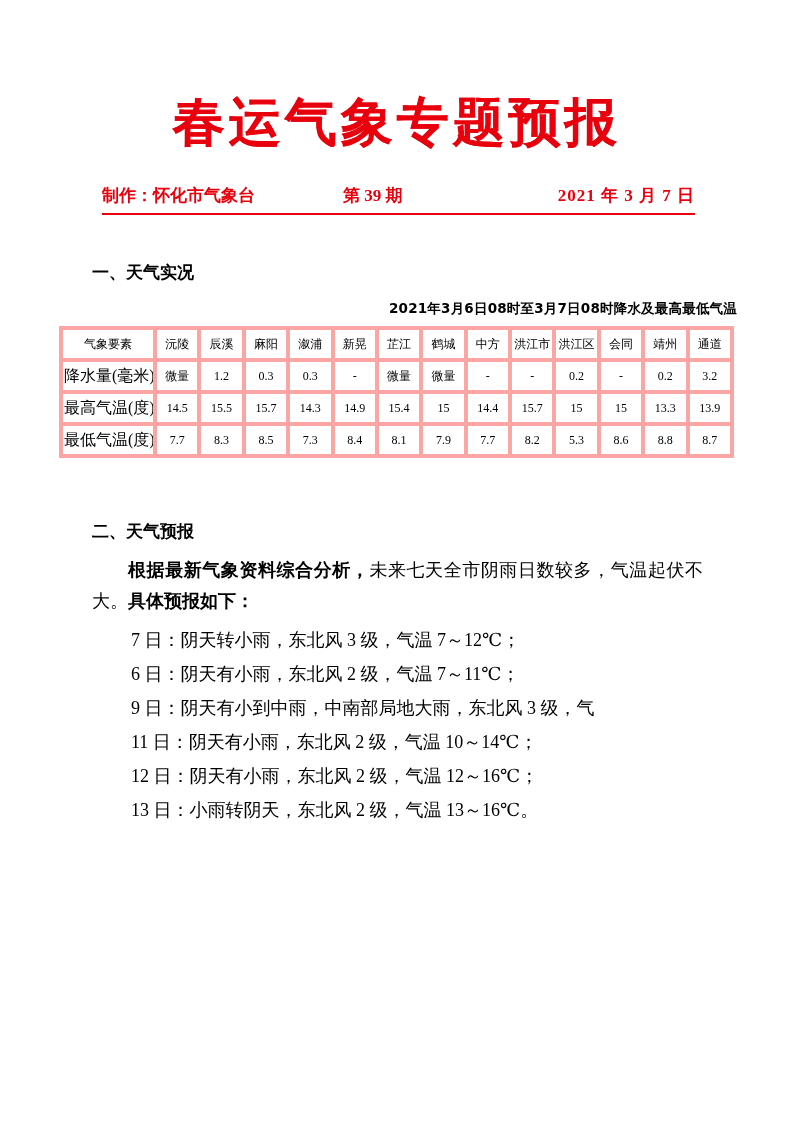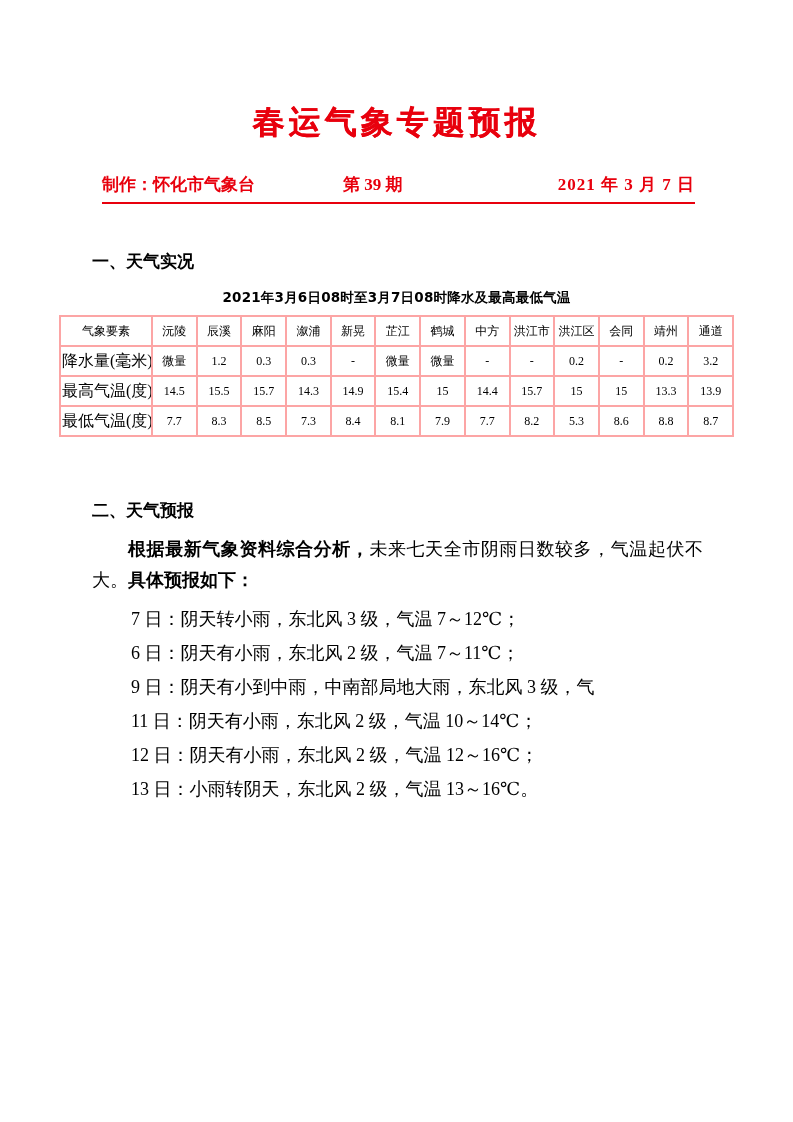"春运气象专题预报" .doc-title { font-size: 32px -> 52px; margin: 12px -> 0 }
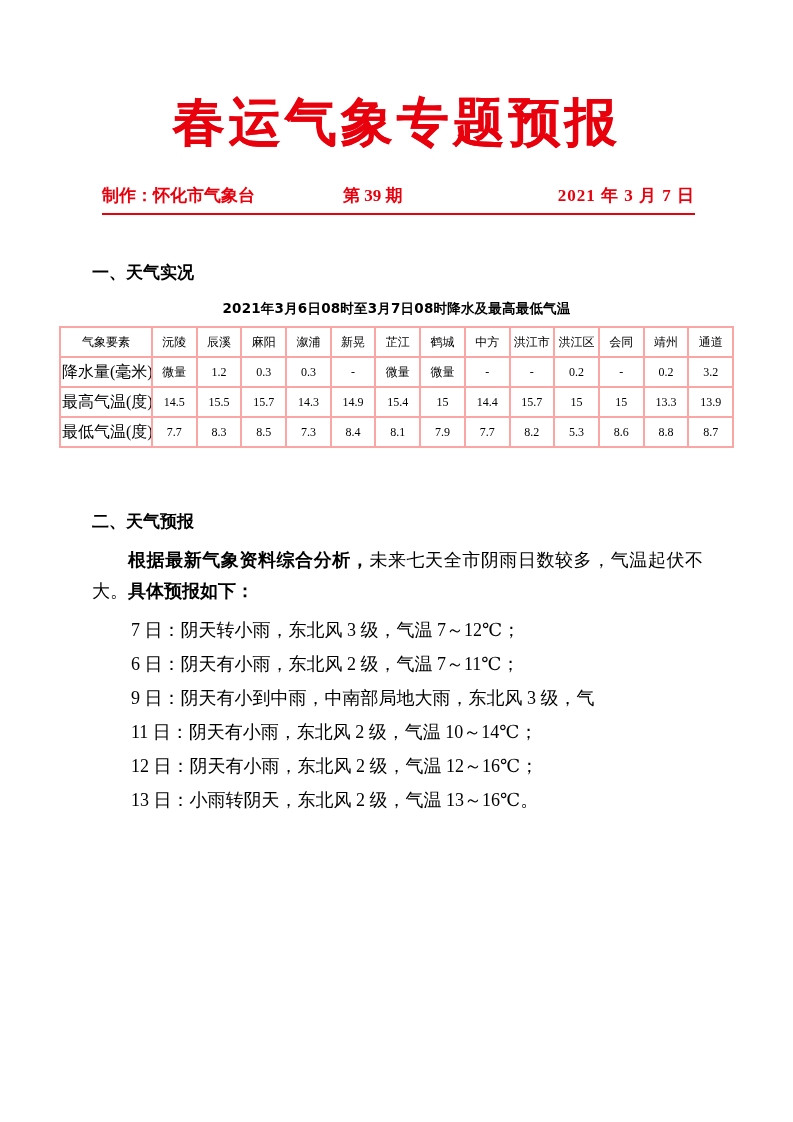"2021年3月6日08时至3月7日08时降水及最高最低气温" .tbl-caption { text-align: center -> right }
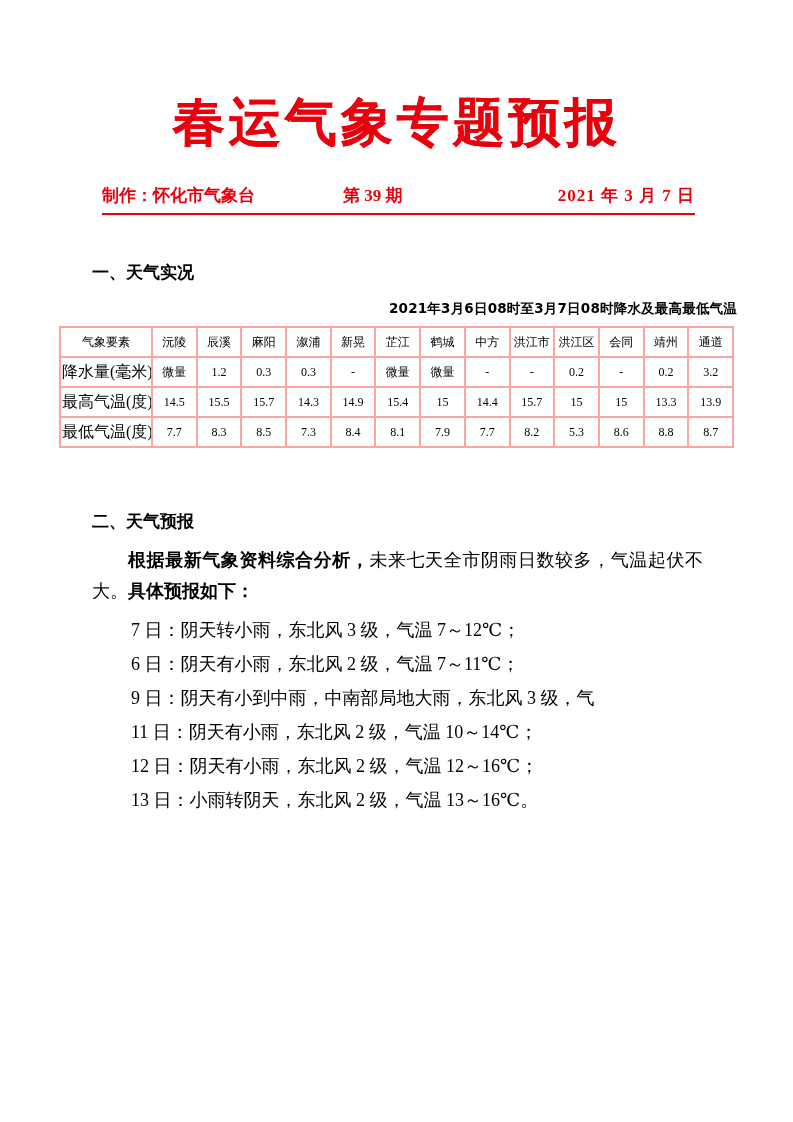"气象要素" table.wx td { border: 2px solid #fca5a5 -> 4px solid #fca5a5 }
